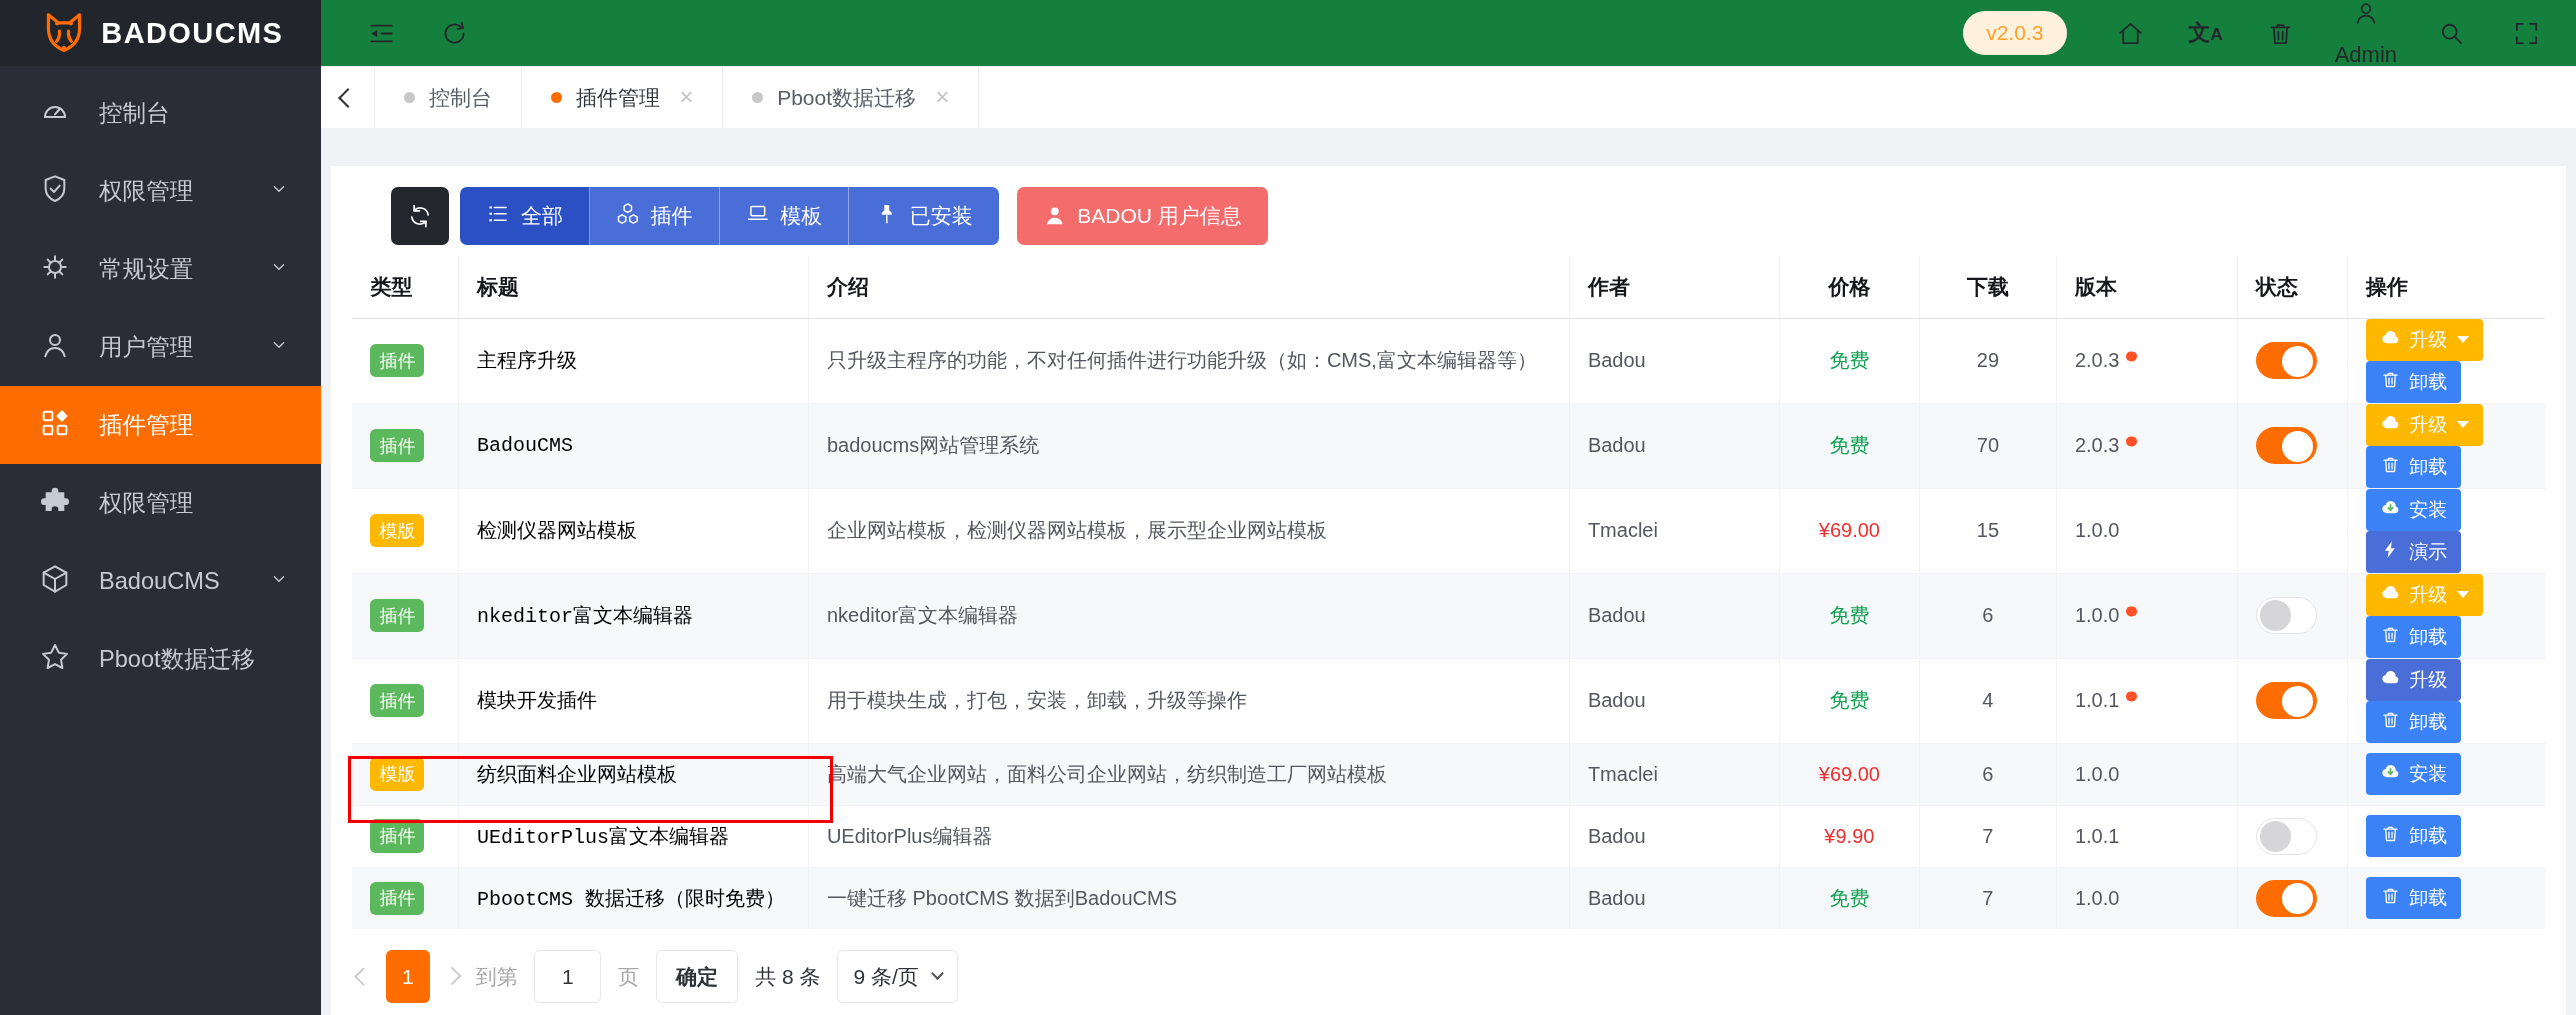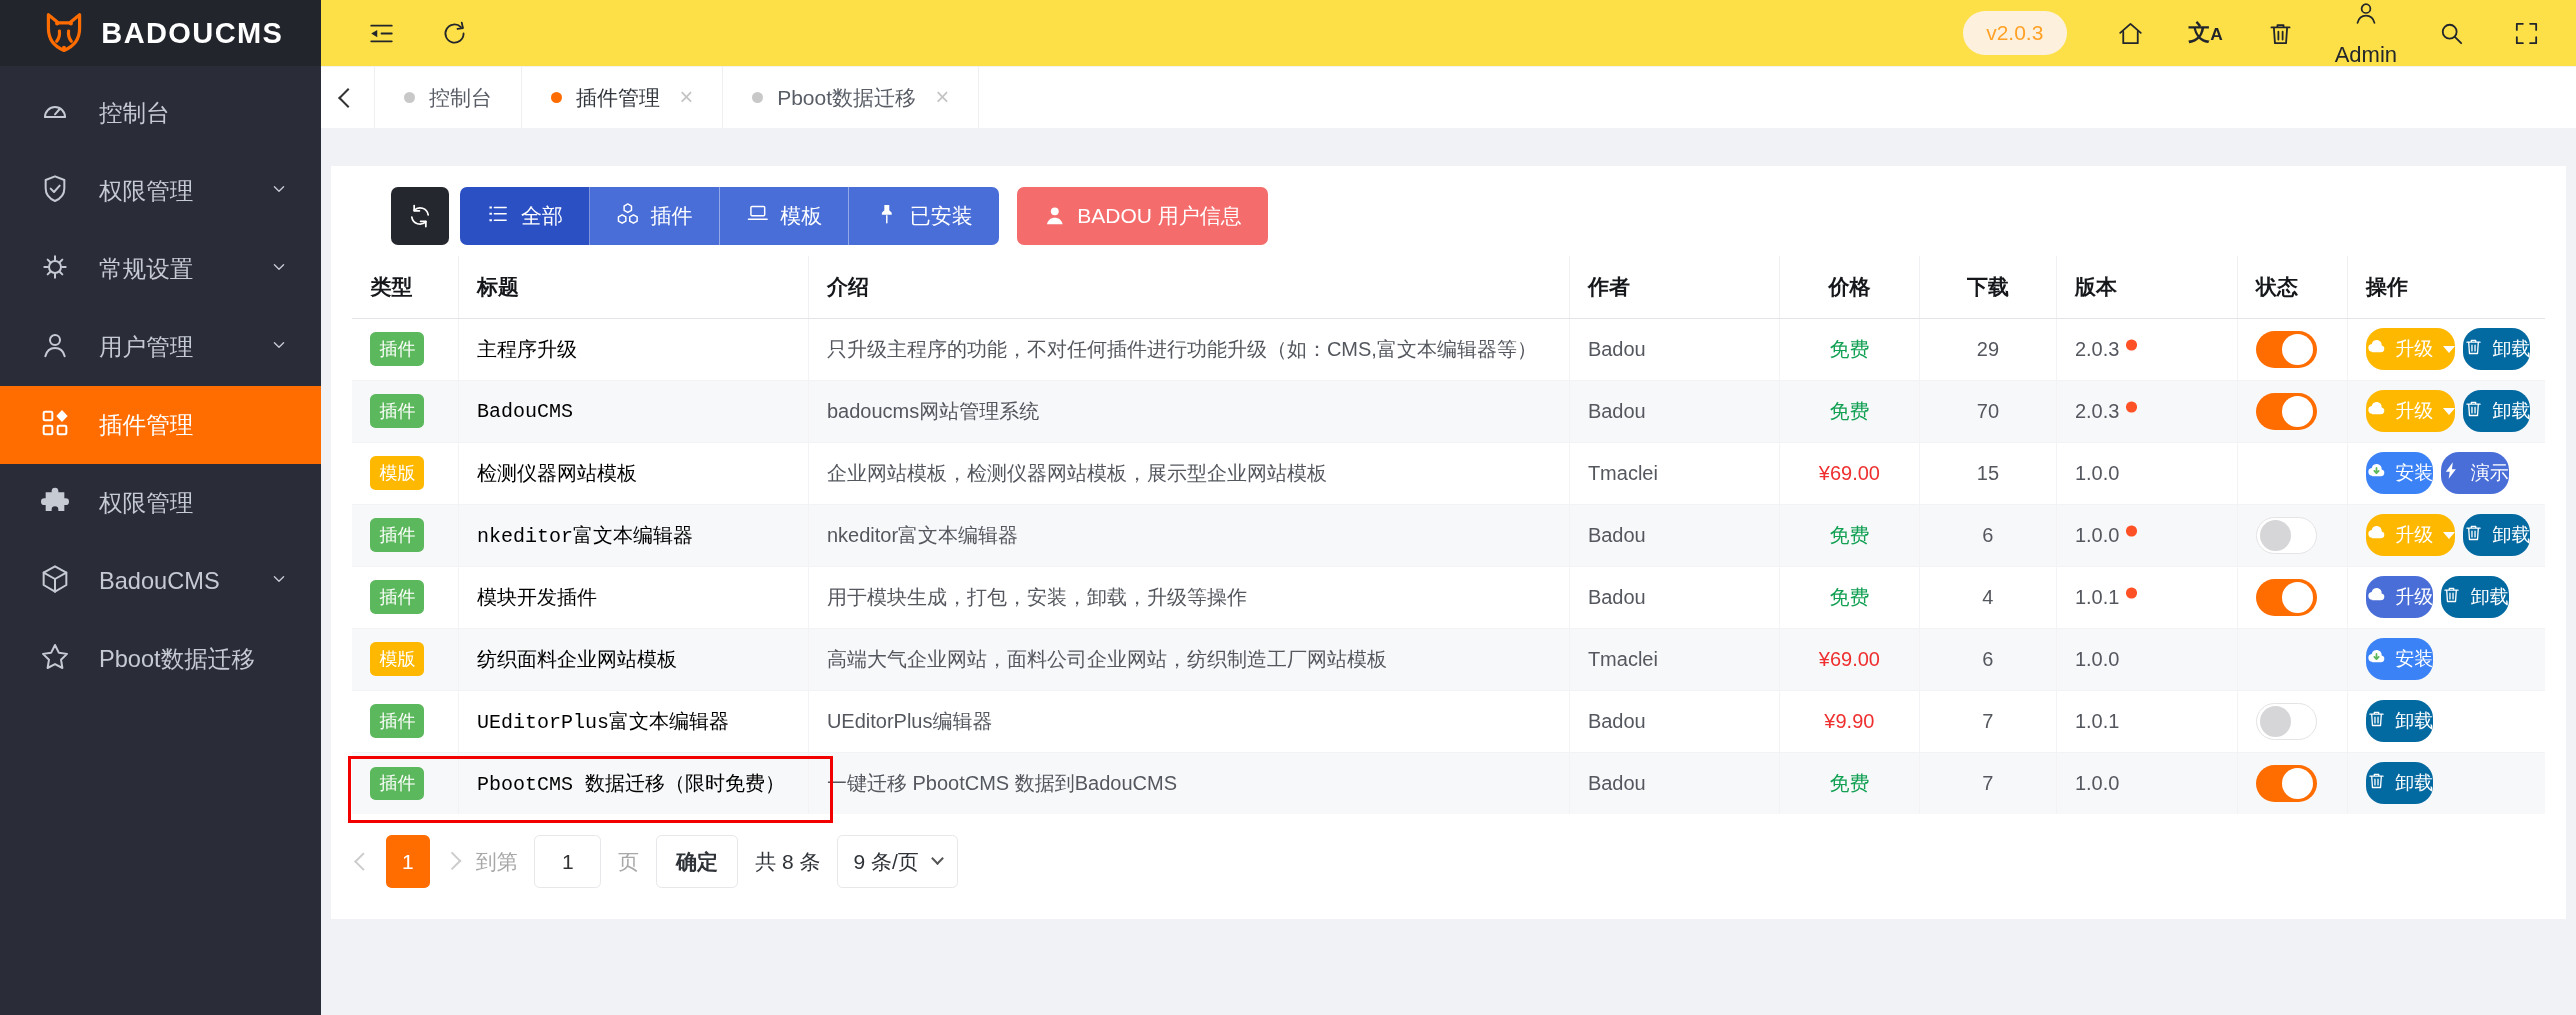"v2.0.3" .topbar { background: #fde047 -> #15803d }
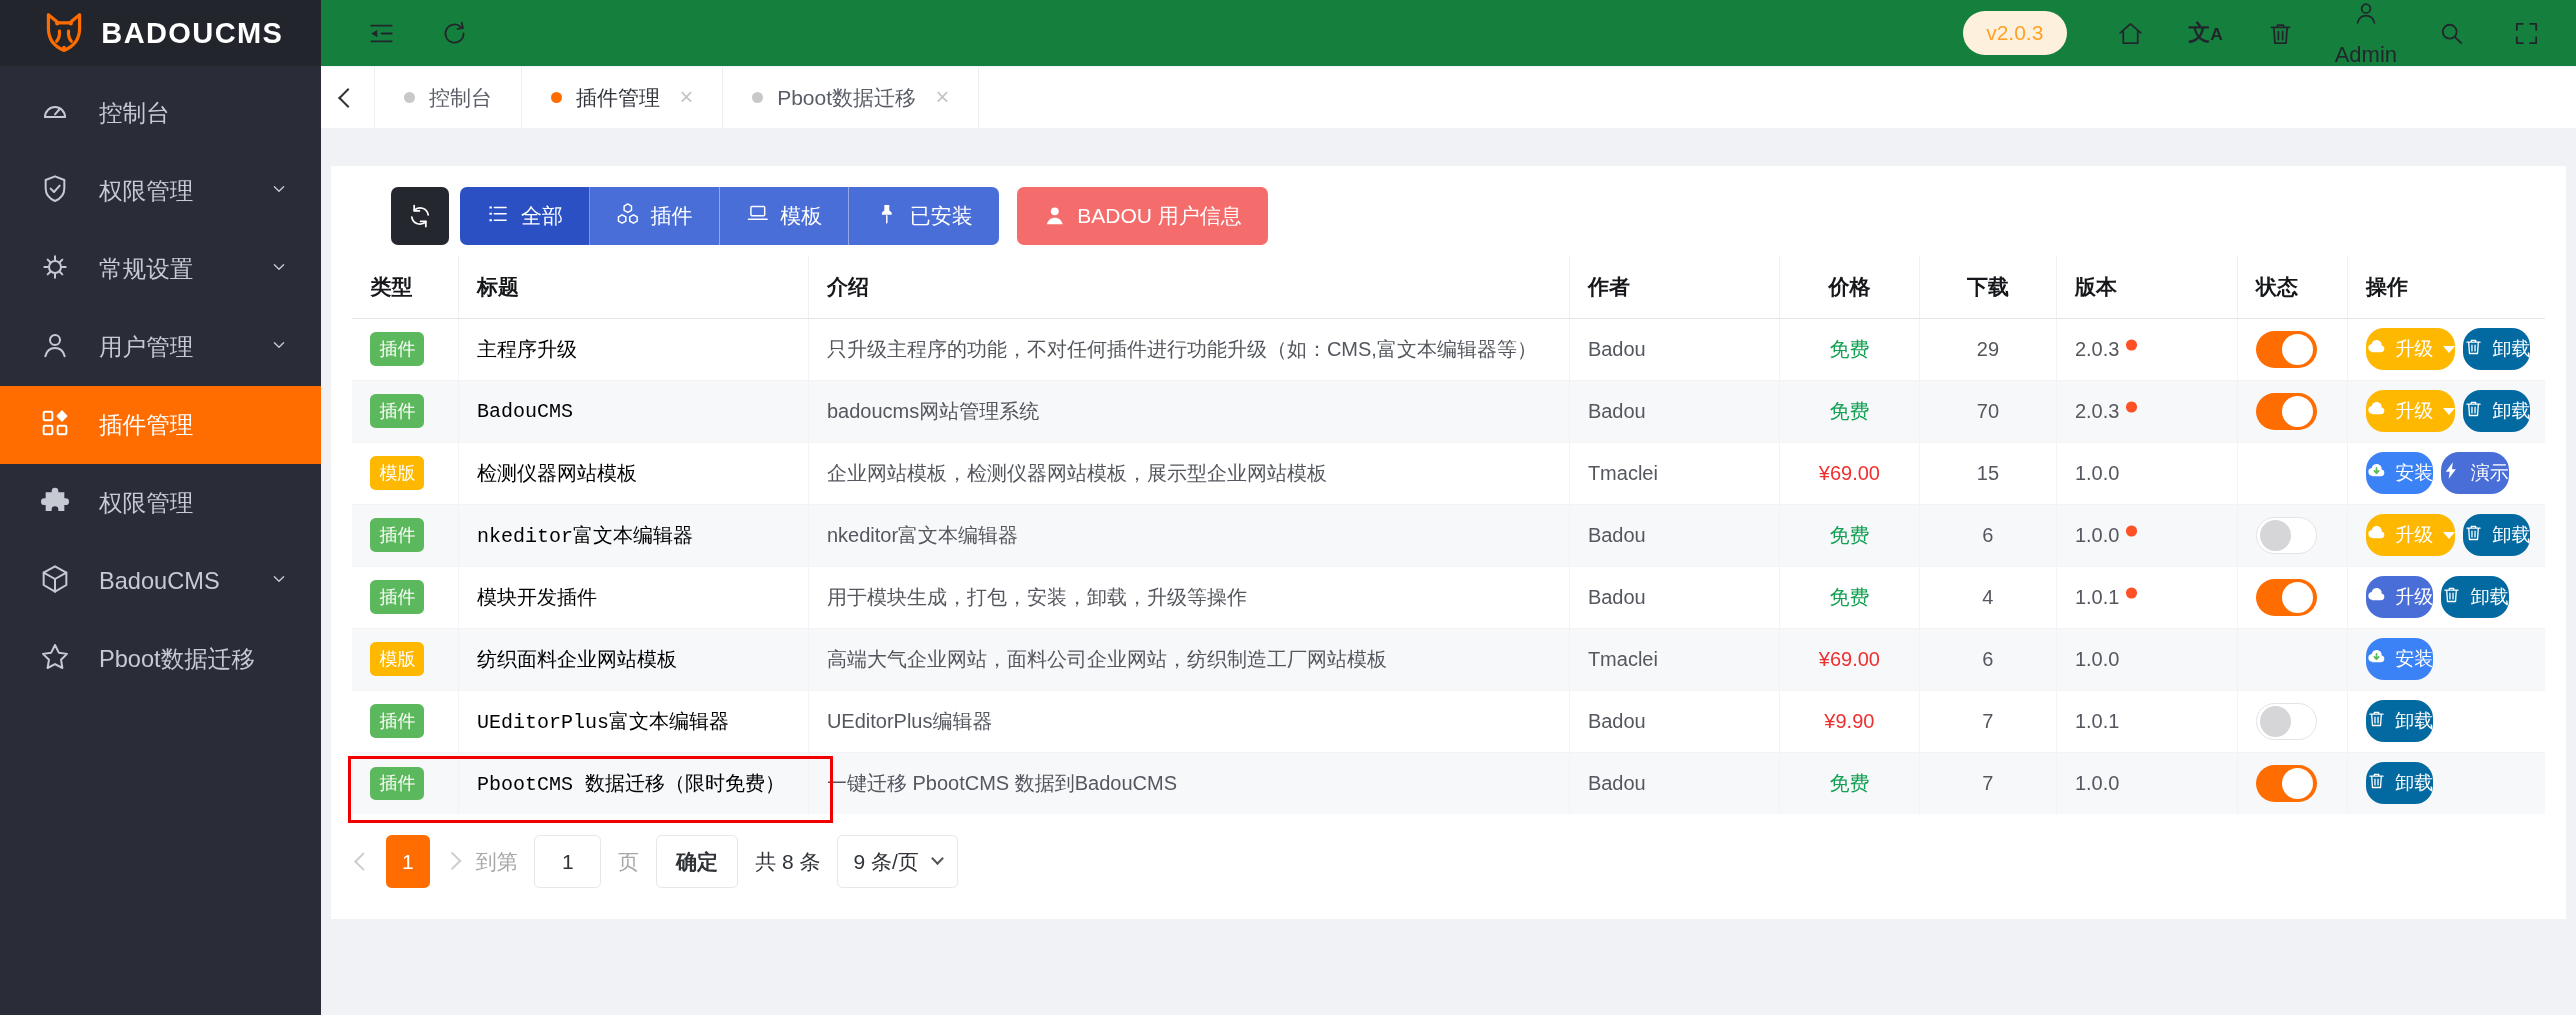"升级" .abtn { border-radius: 18px -> 4px; padding: 0 0 -> 0 14px }
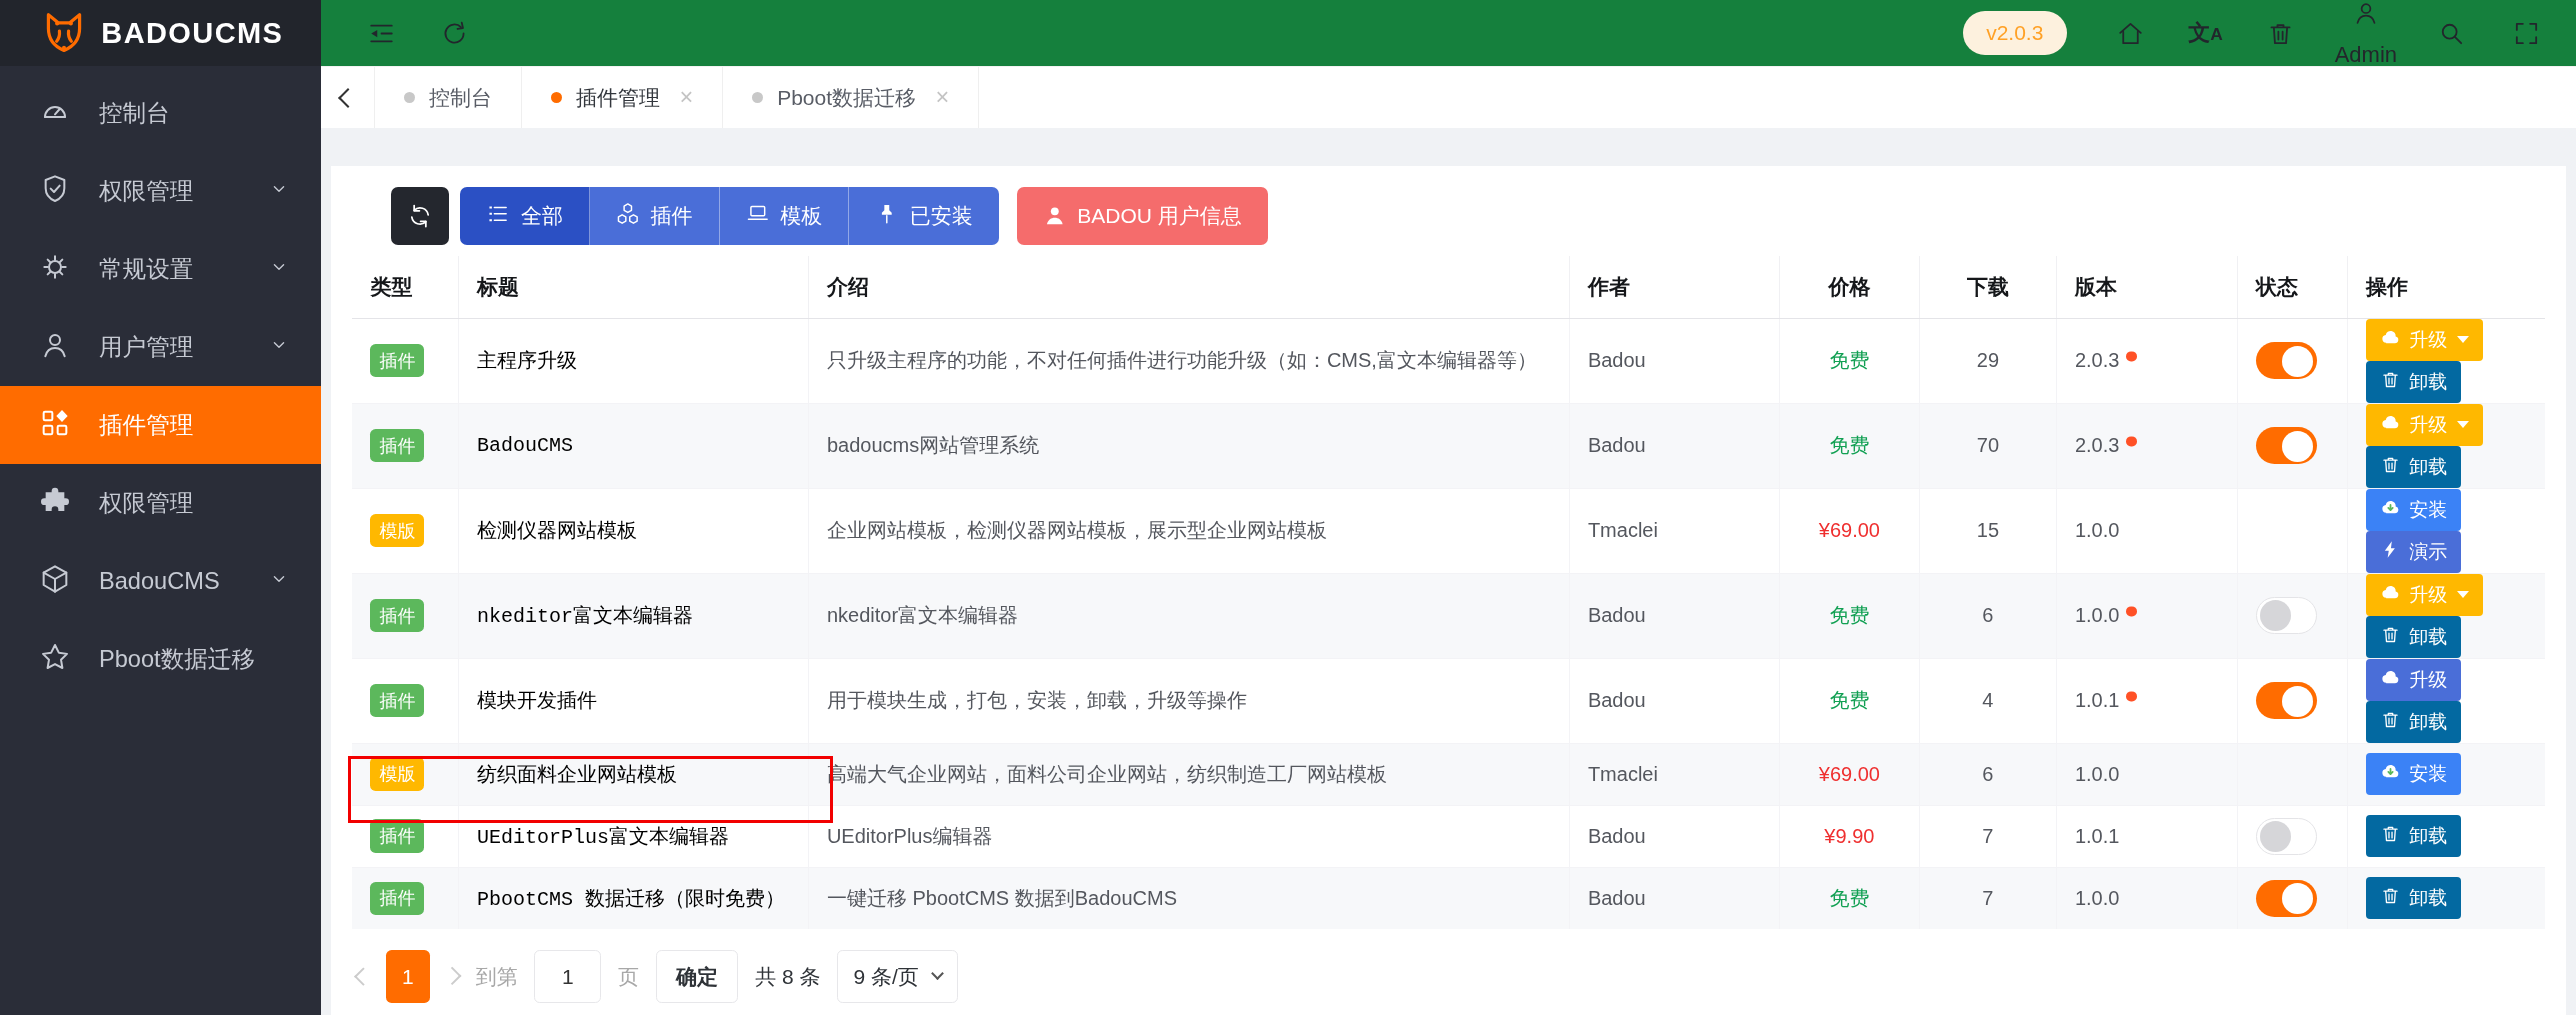"卸载" .abtn.red { background: #0369a1 -> #3b82f6 }
